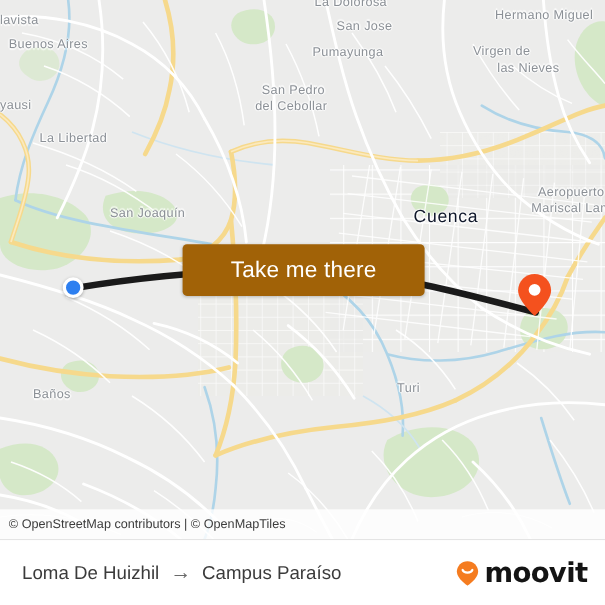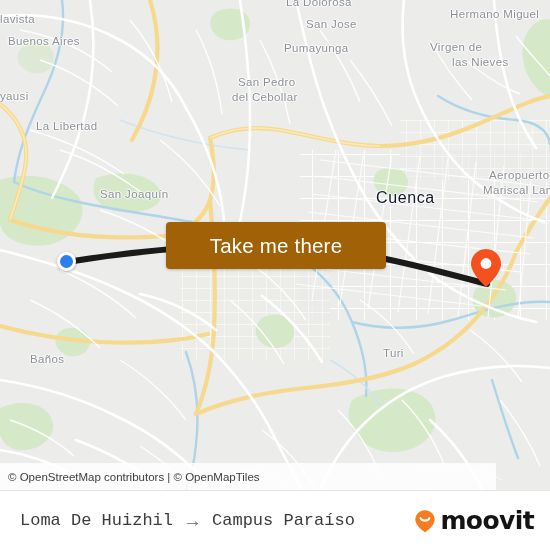"Turi" div.place { padding-left: 22px -> none }
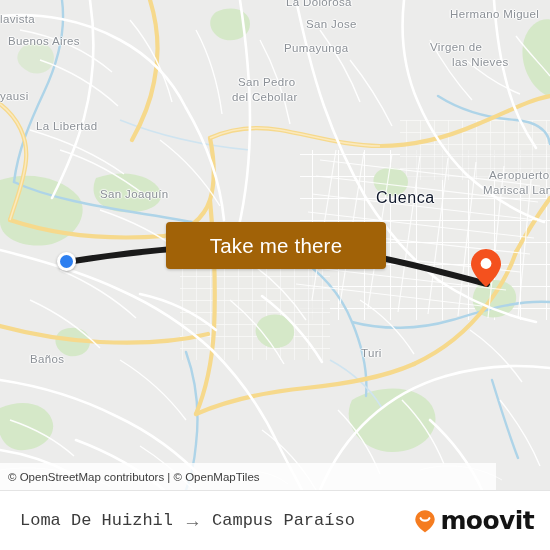"© OpenStreetMap contributors | ©" .attribution { width: 496px -> 550px }
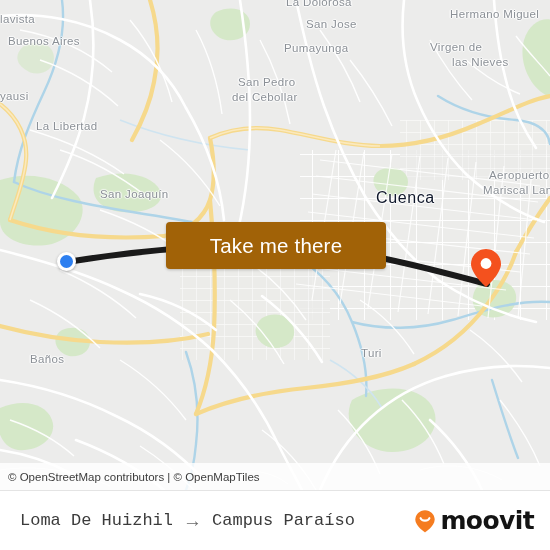"Loma De Huizhil" .trip-from, .trip-to { font-family: Liberation Mono, monospace -> Liberation Sans, sans-serif }
